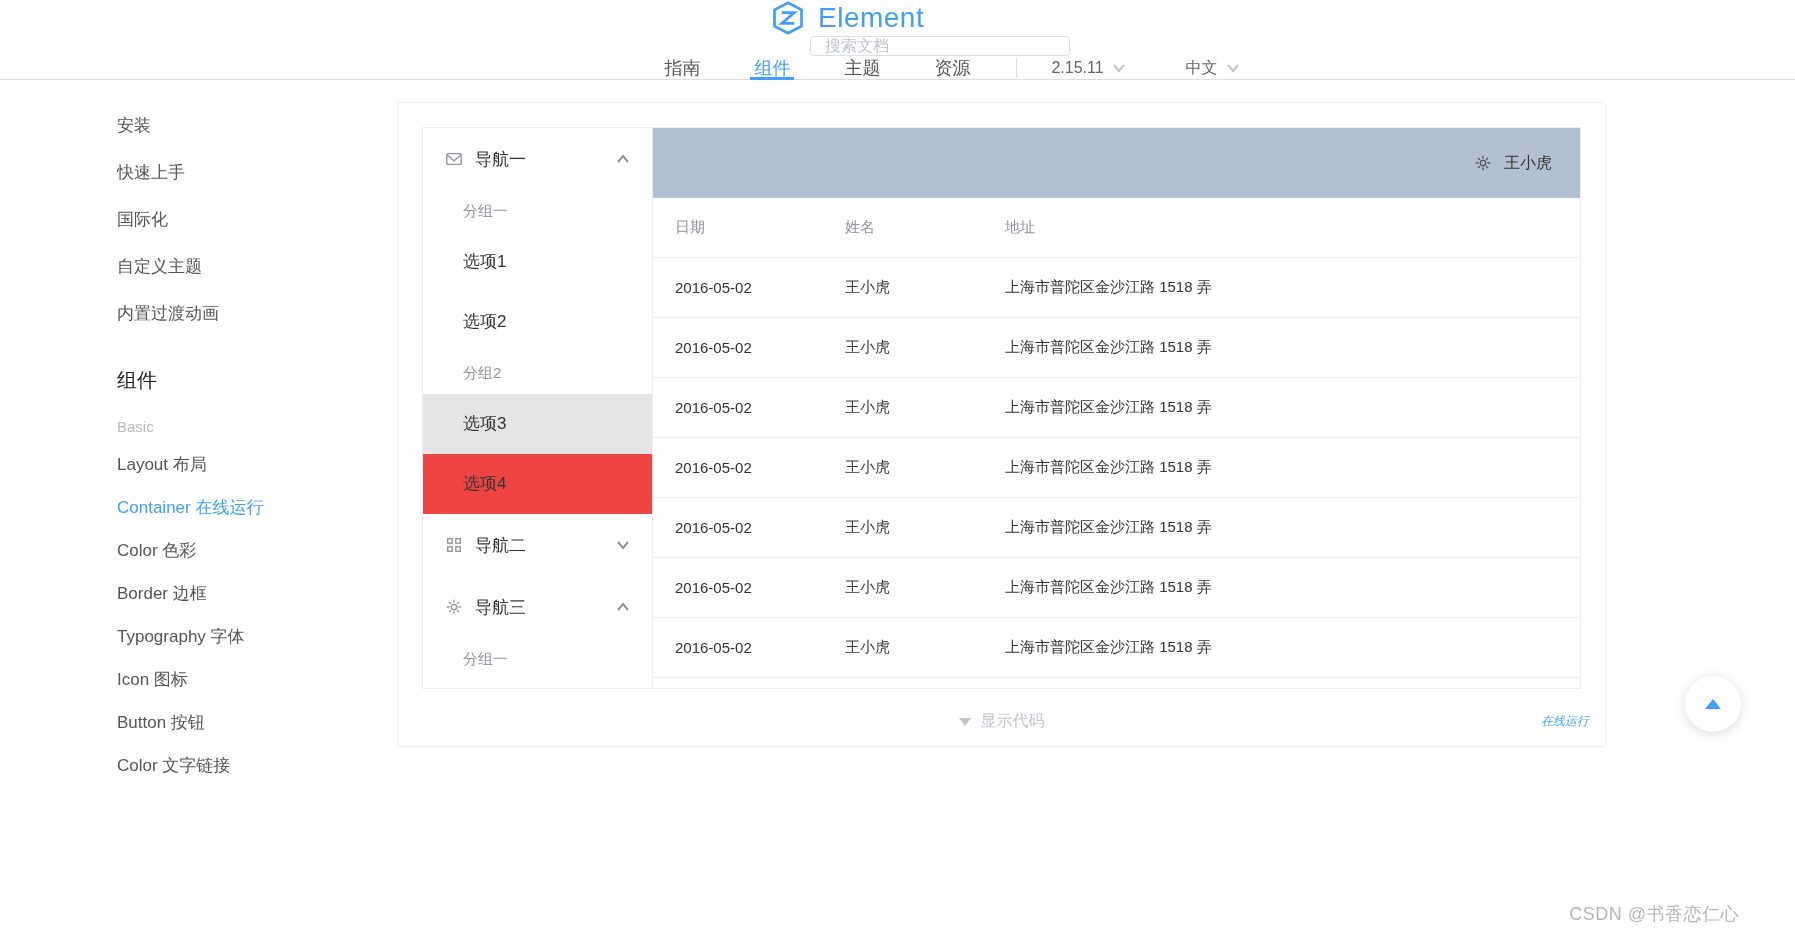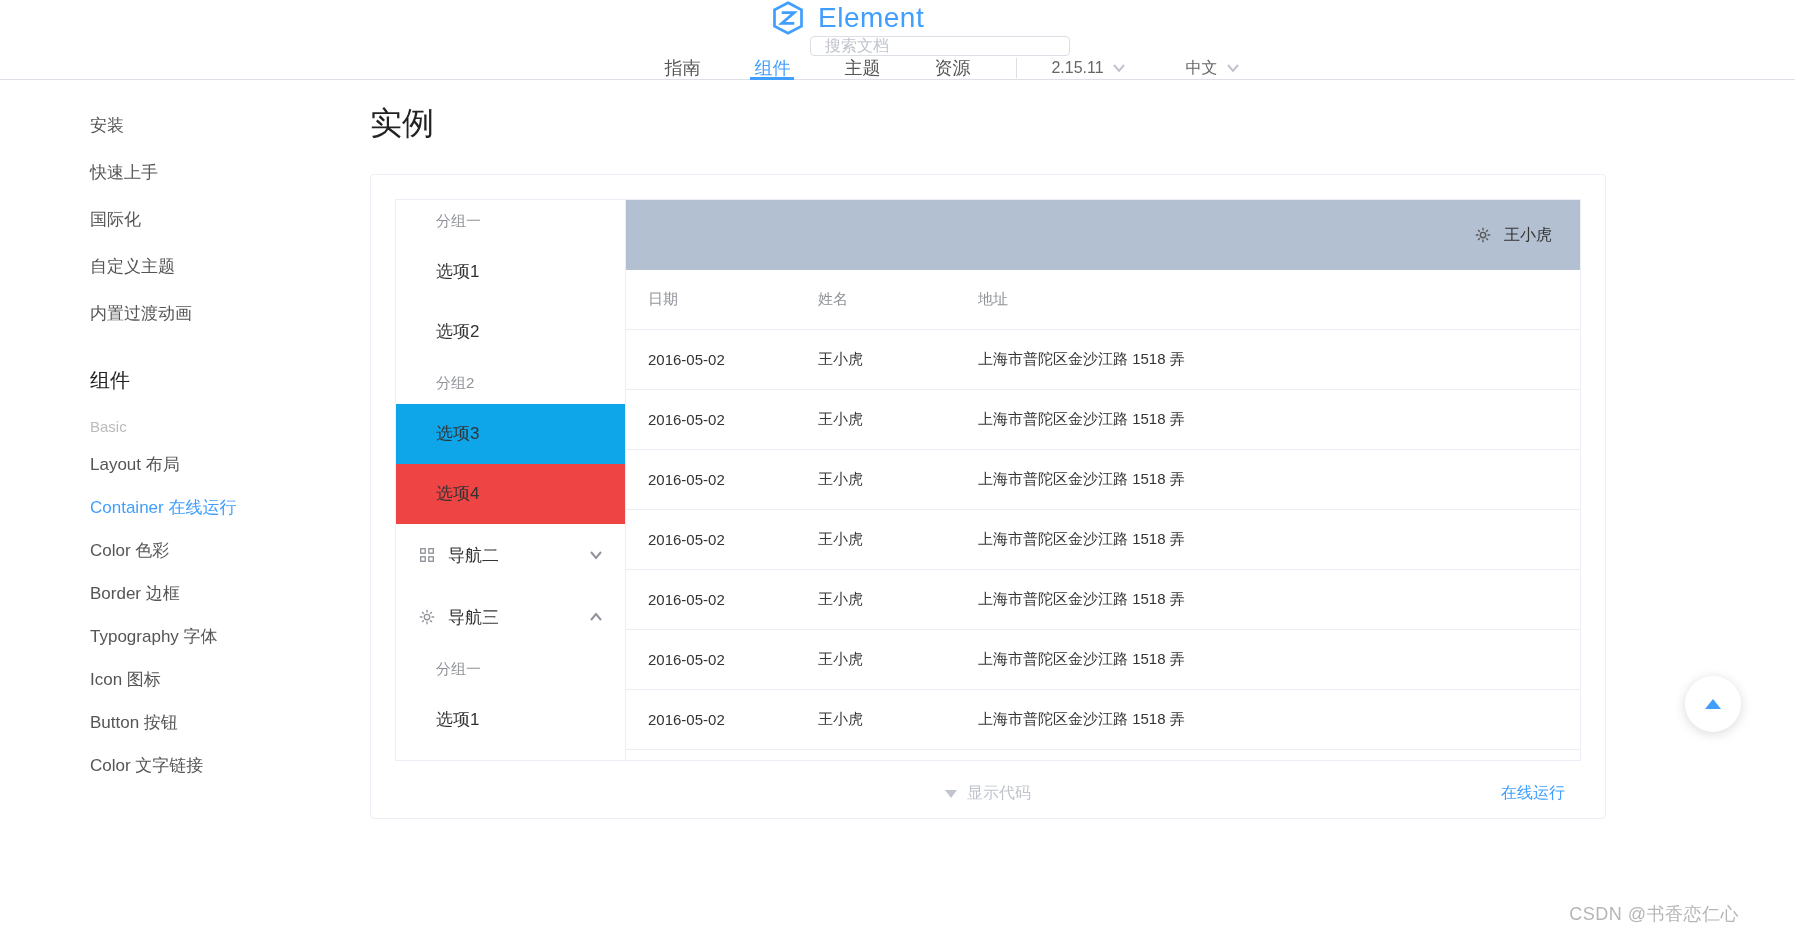"安装" .main { padding: 22px 0 0 90px -> 22px 0 0 117px }
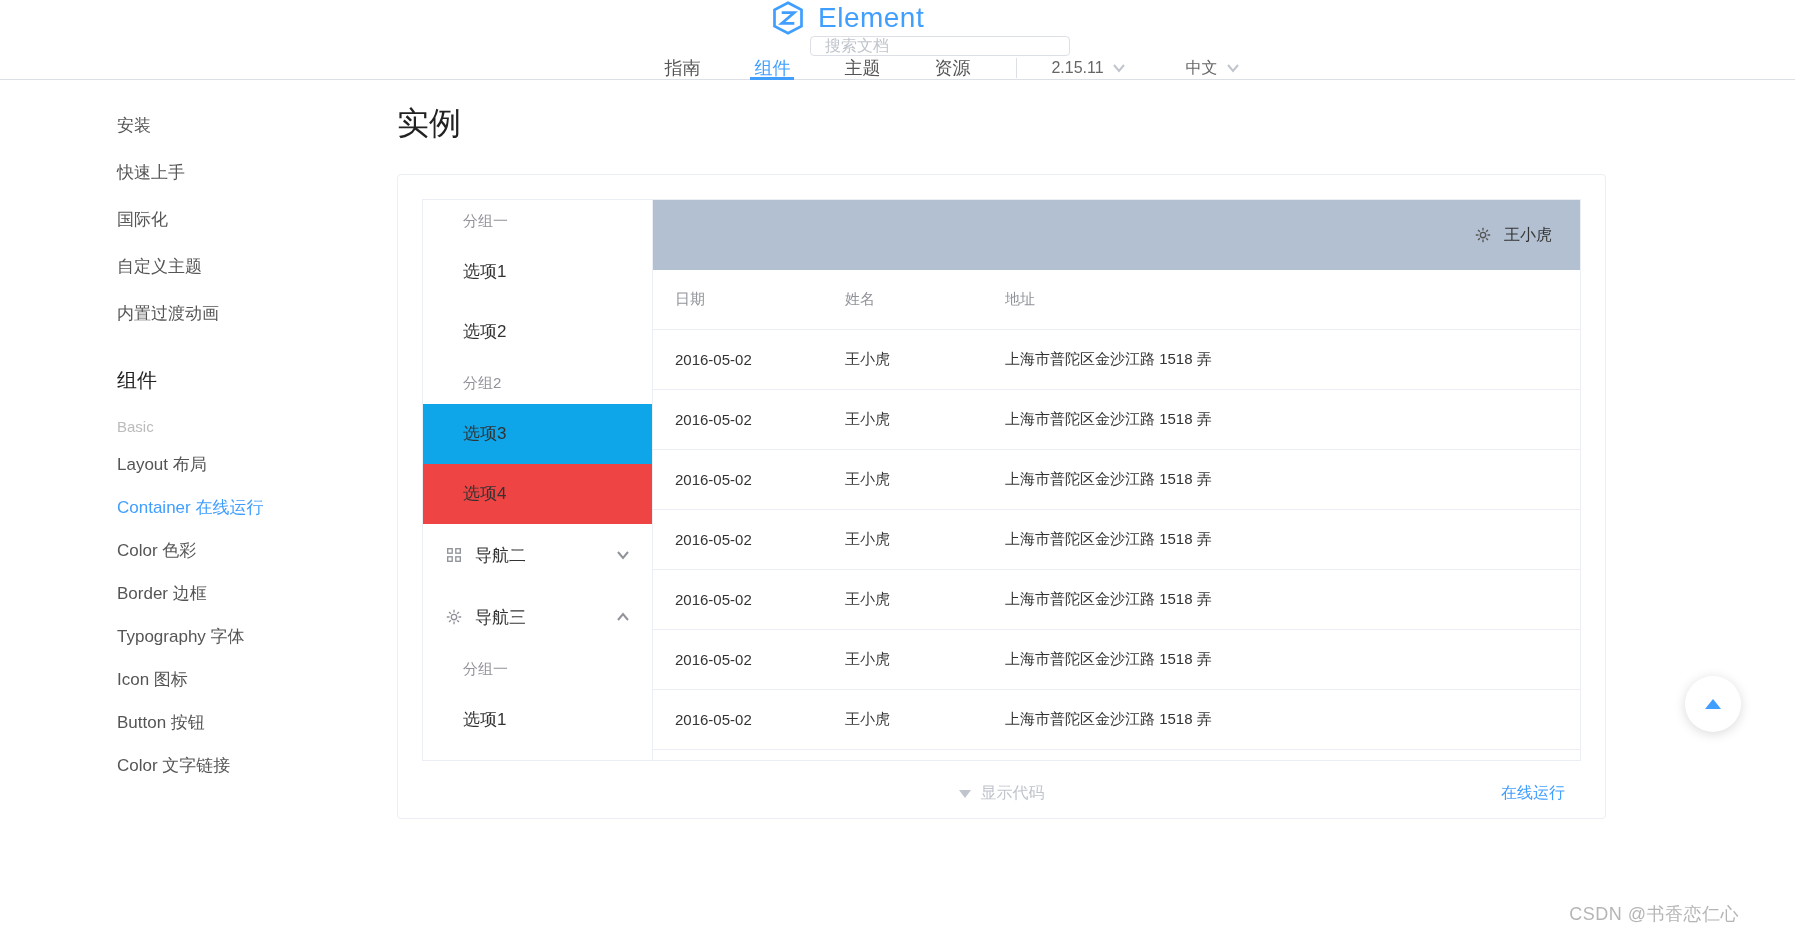"实例" h2.page-title { html: <h2>实例</h2> -> none }
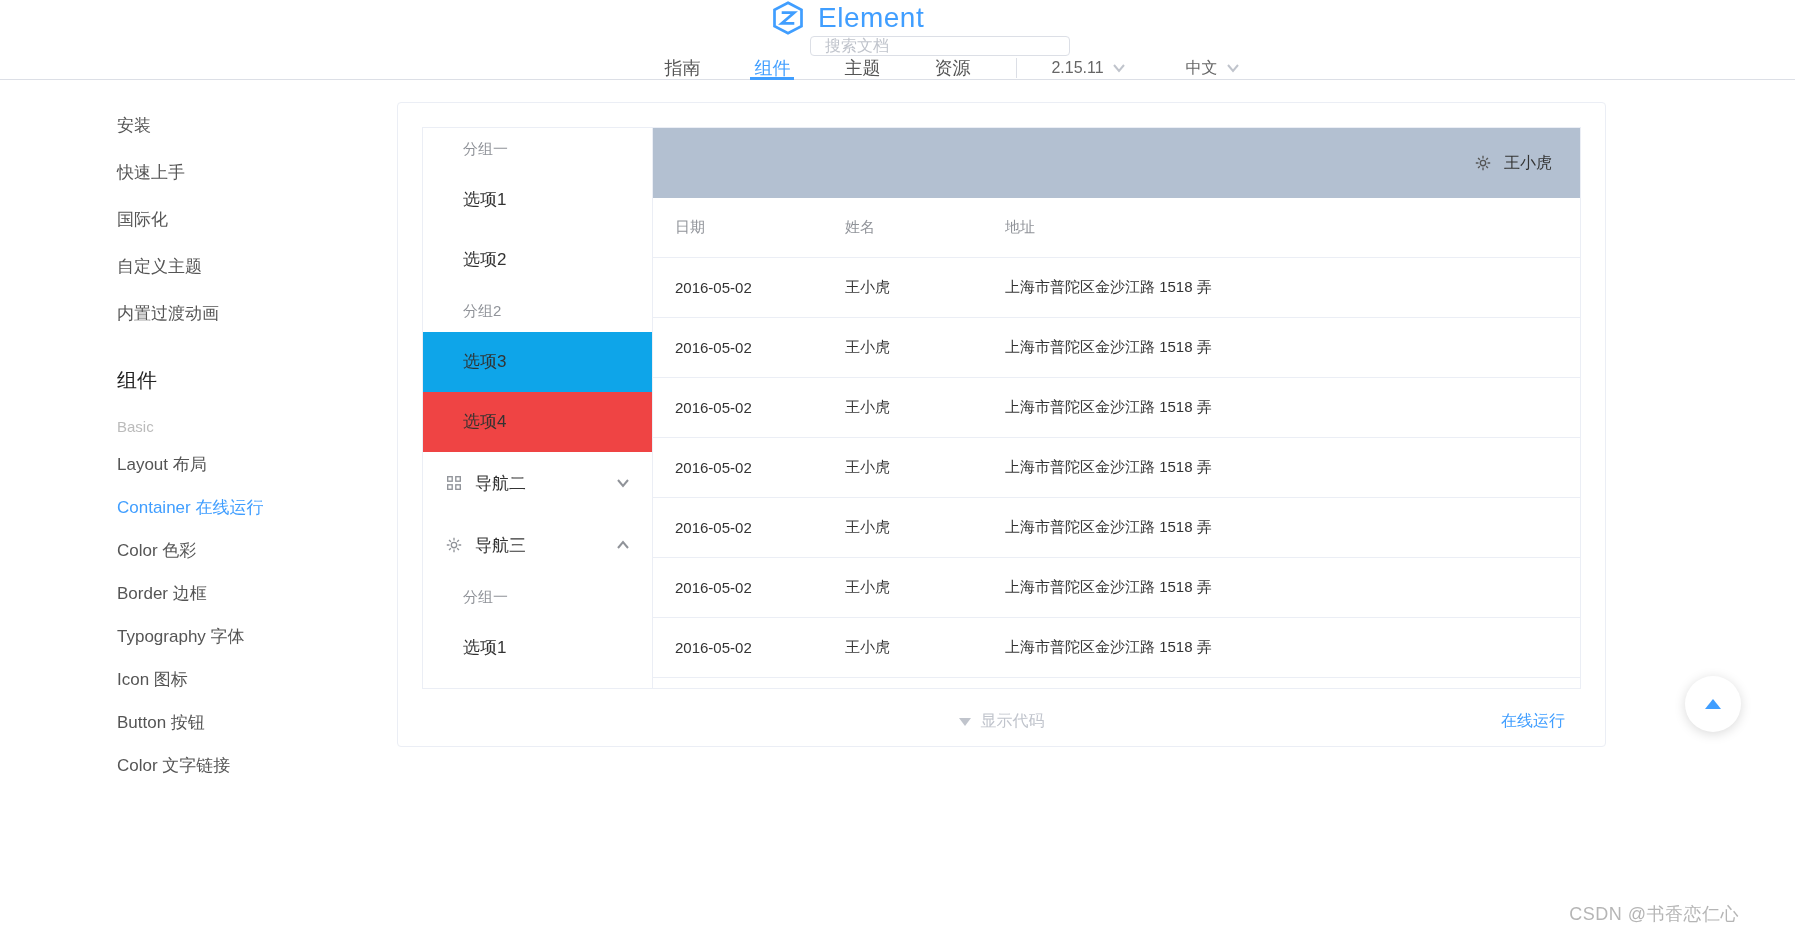"导航一" div.menu-node { html: none -> <div> <div> <svg> <rect></rect> <polyline></polyline> </svg> <span>导航一</span> </div> <svg> <polyline></polyline> </svg> </div> }
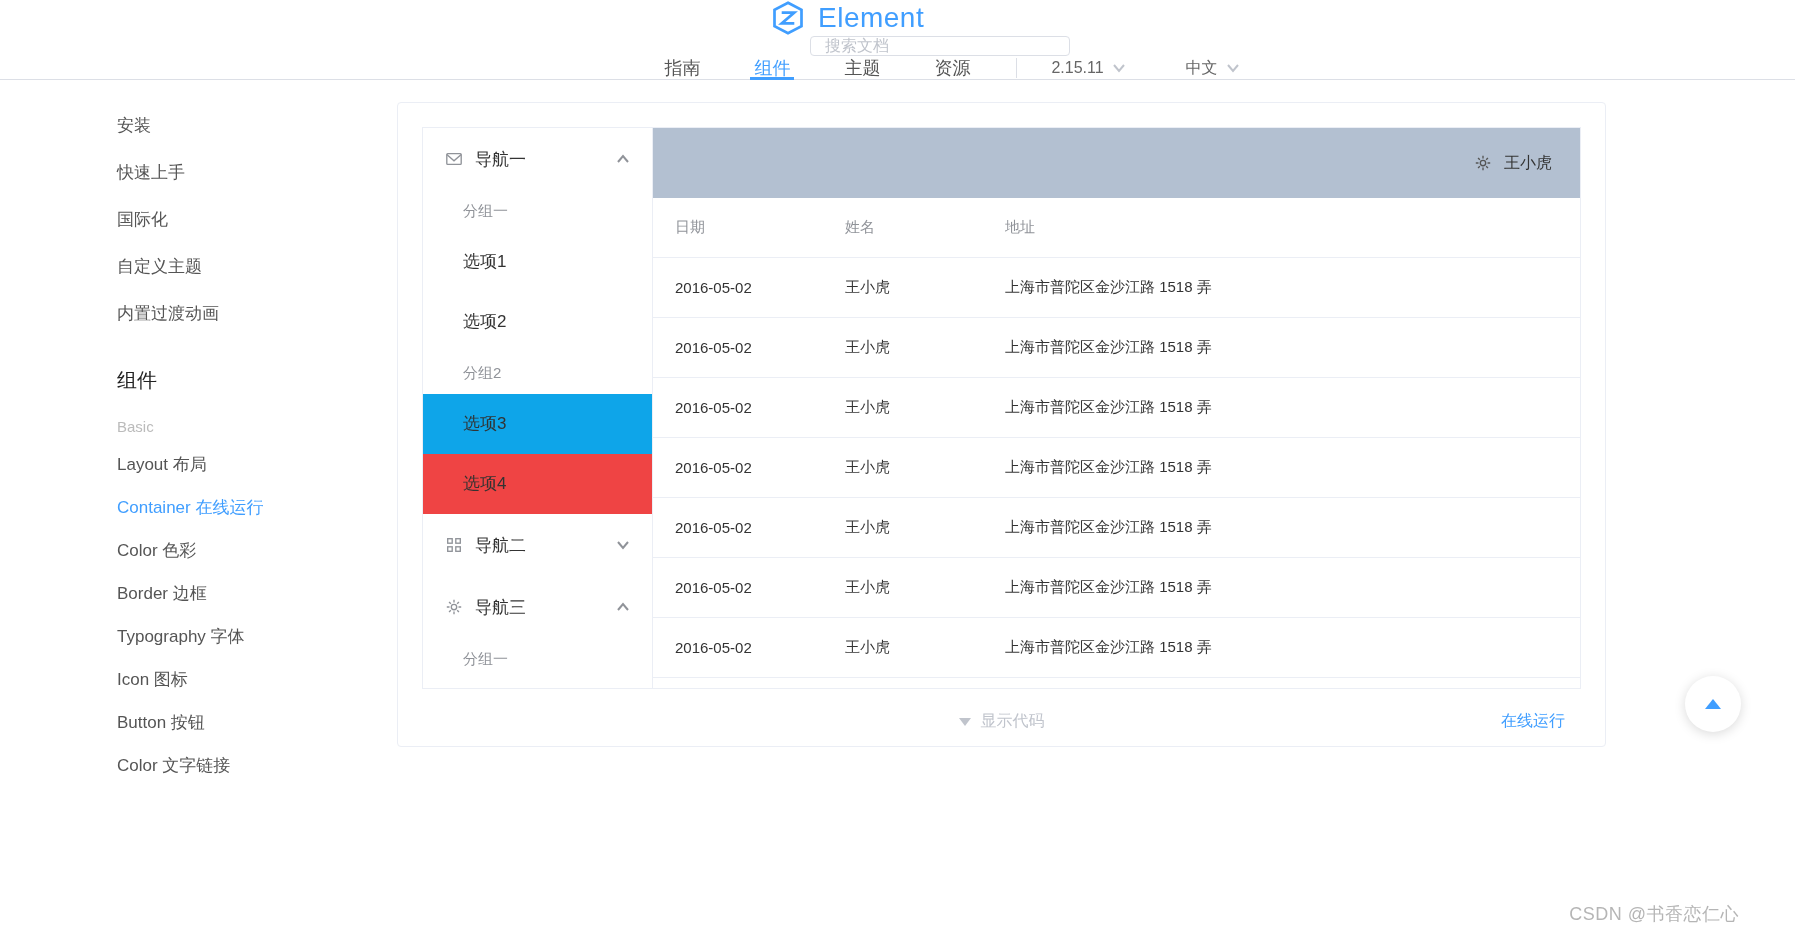"选项3" .menu-item.highlight { background: #0ea5e9 -> #e5e5e5 }
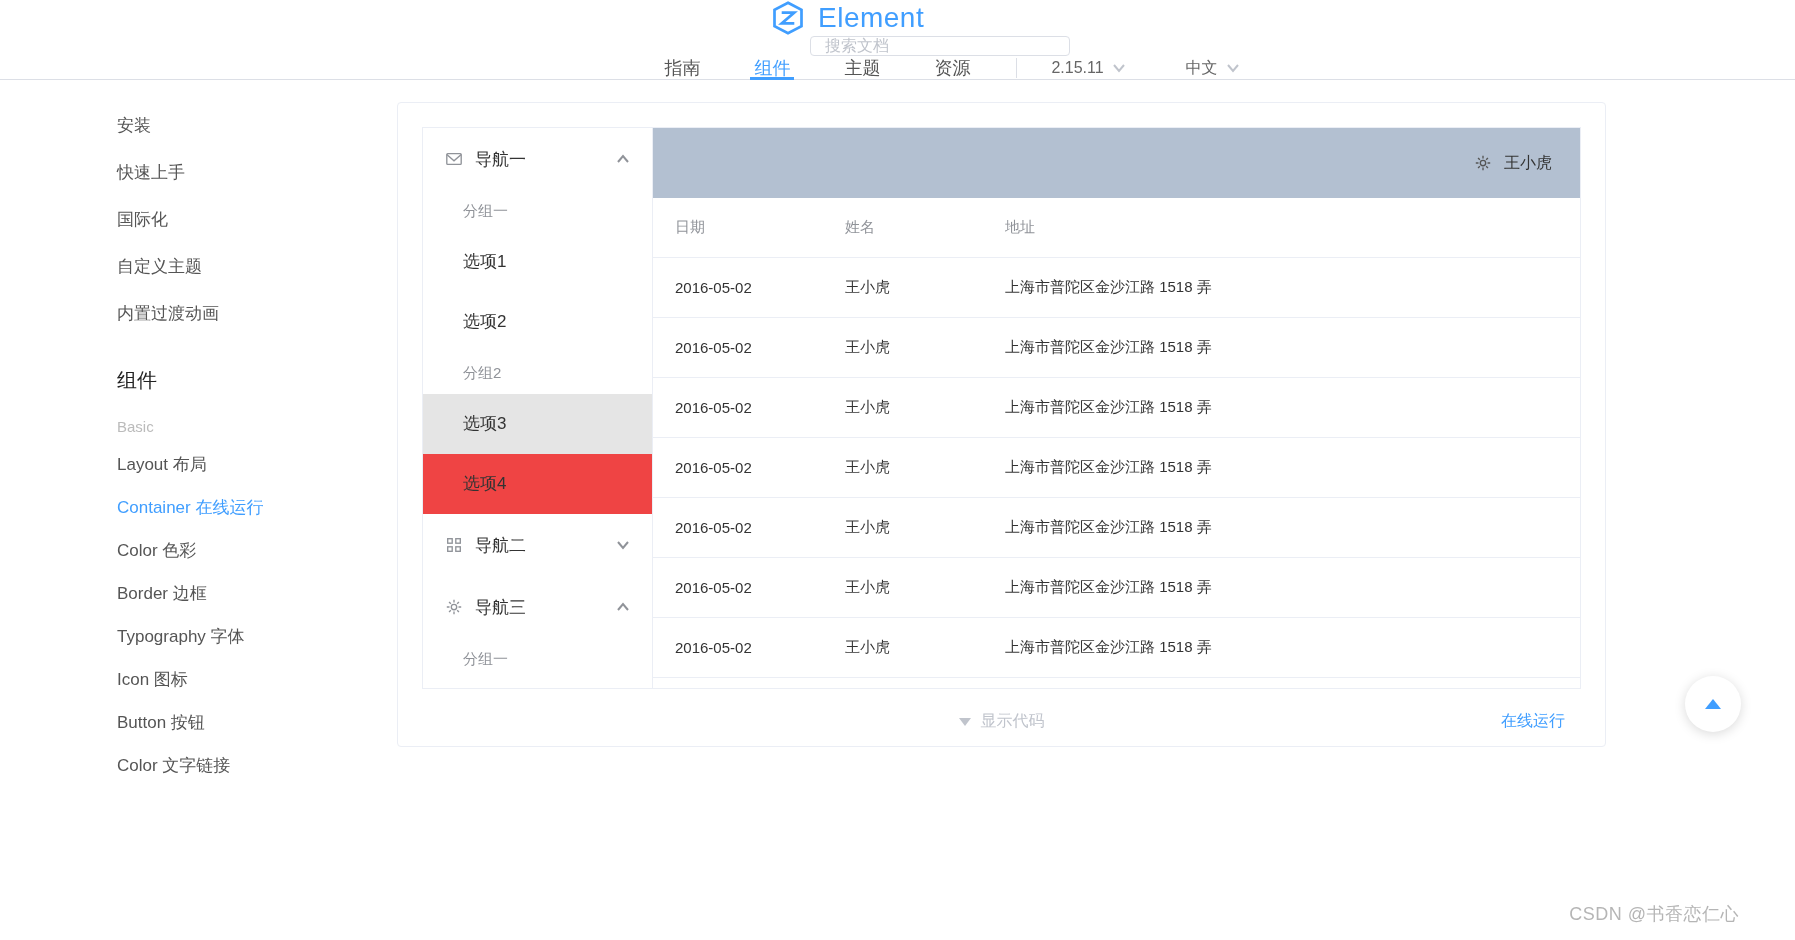"在线运行" .demo-footer .run-online { font-size: 16px -> 12px; font-style: none -> italic; right: 40px -> 16px }
